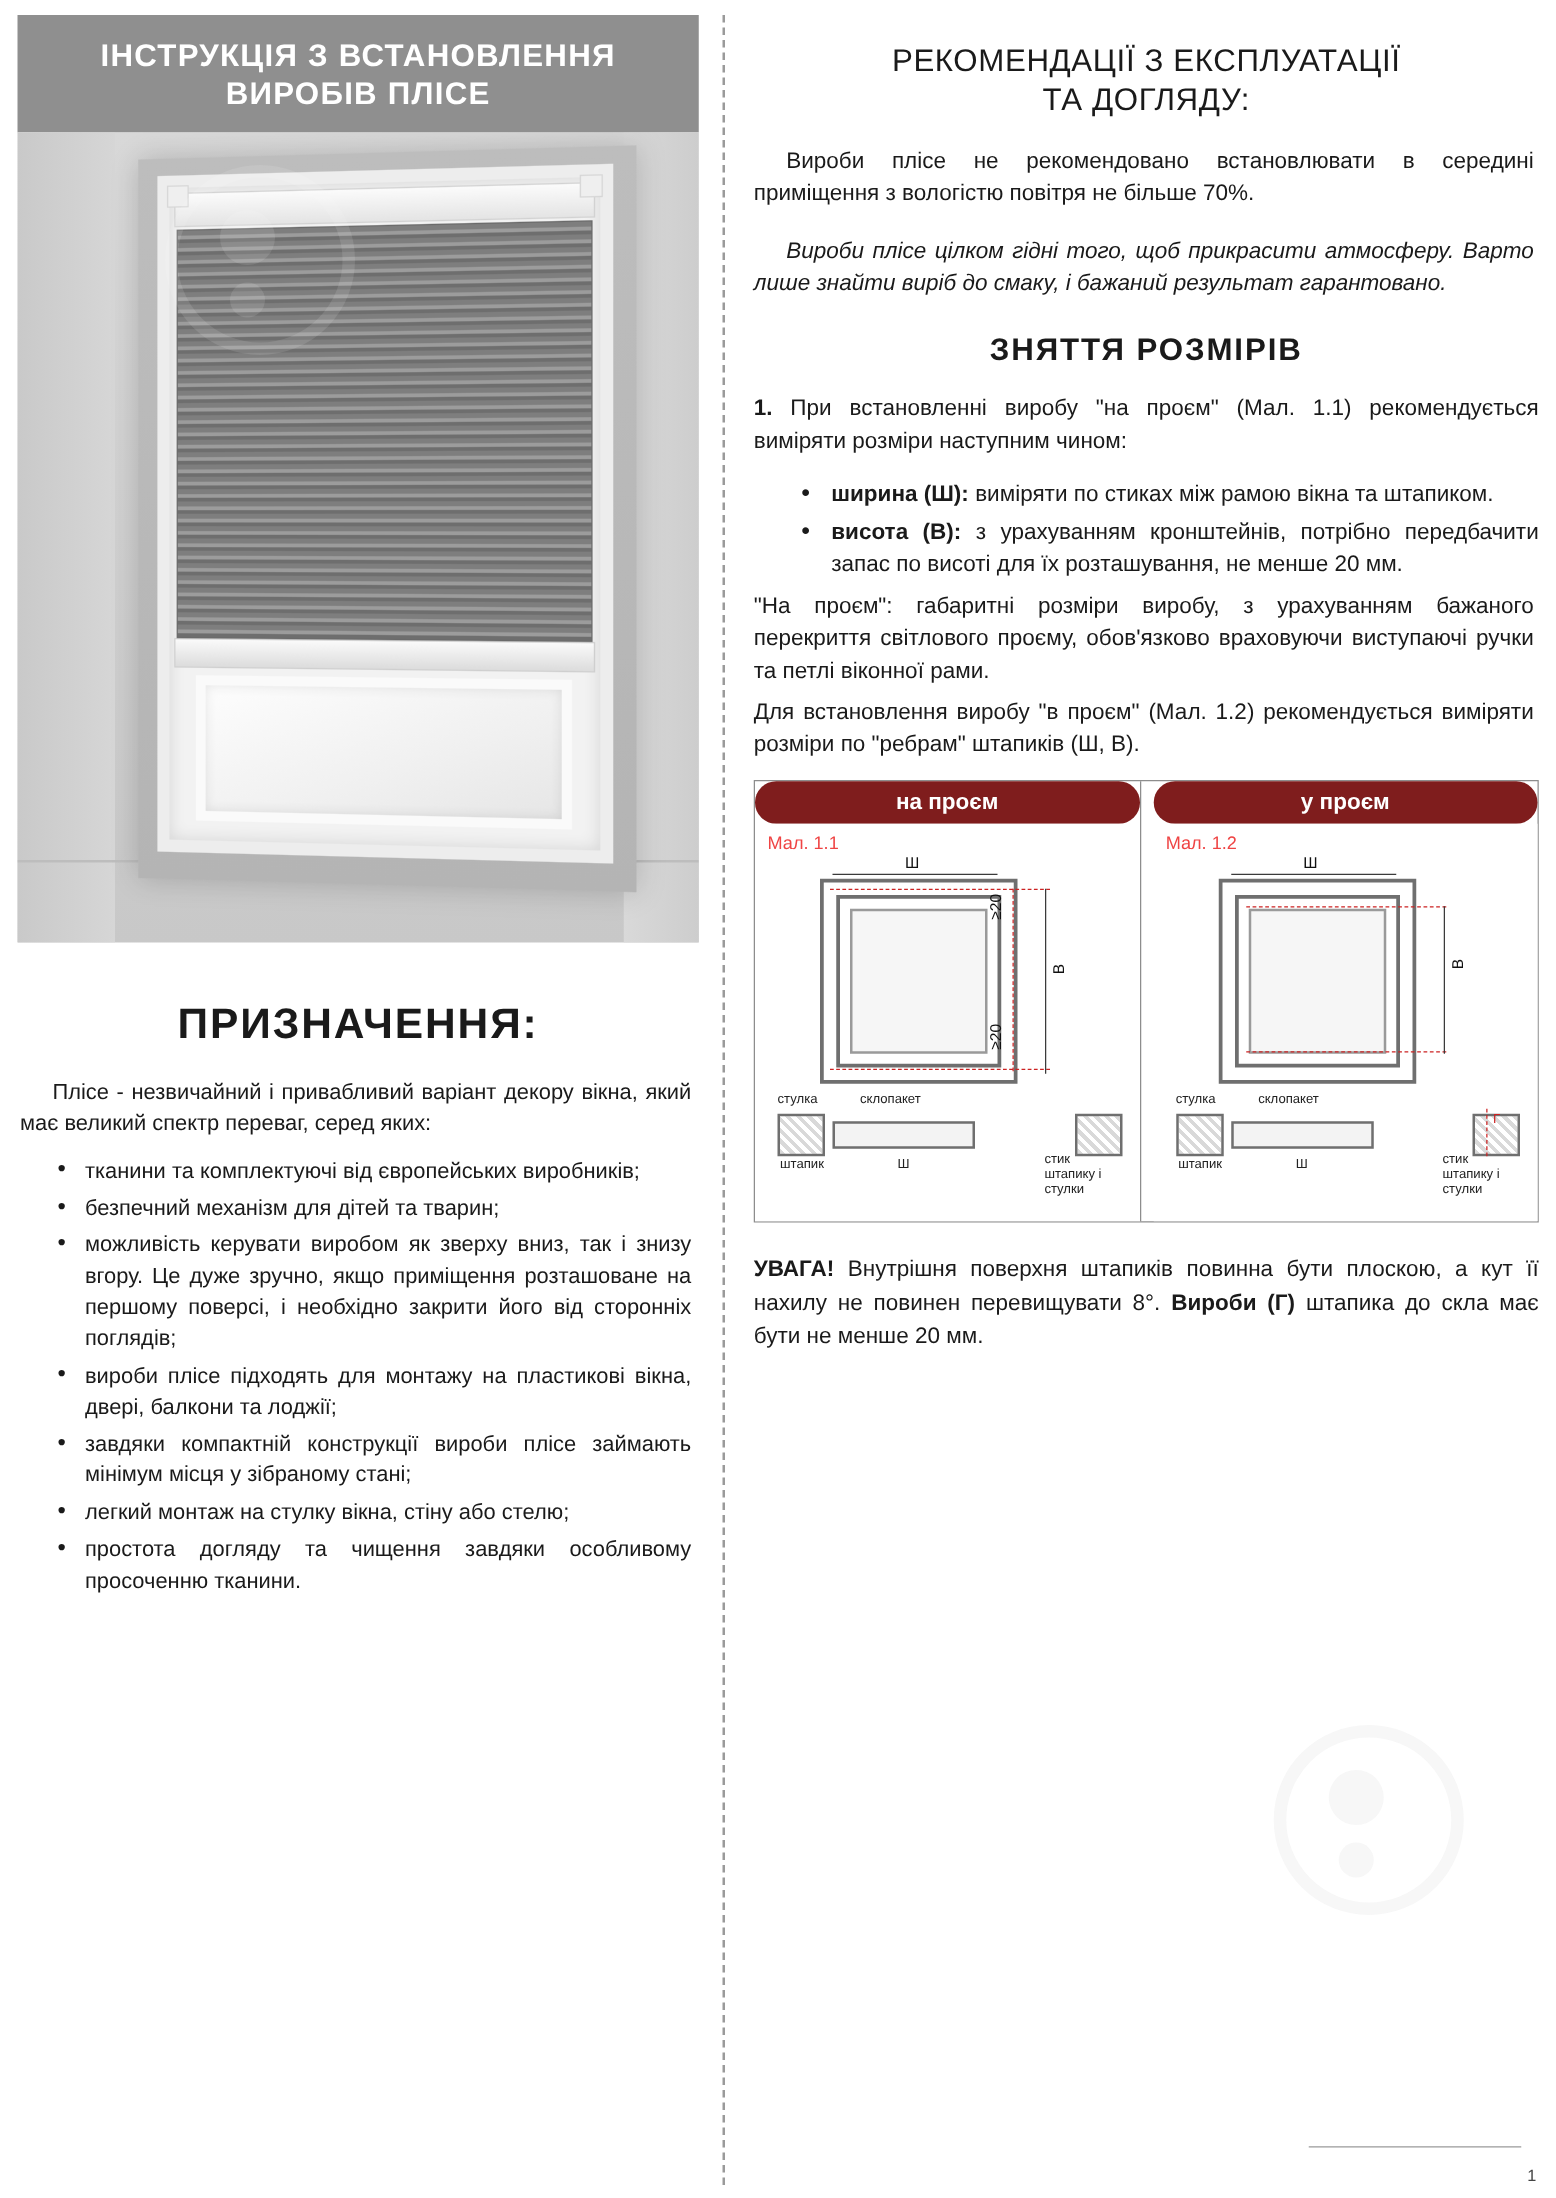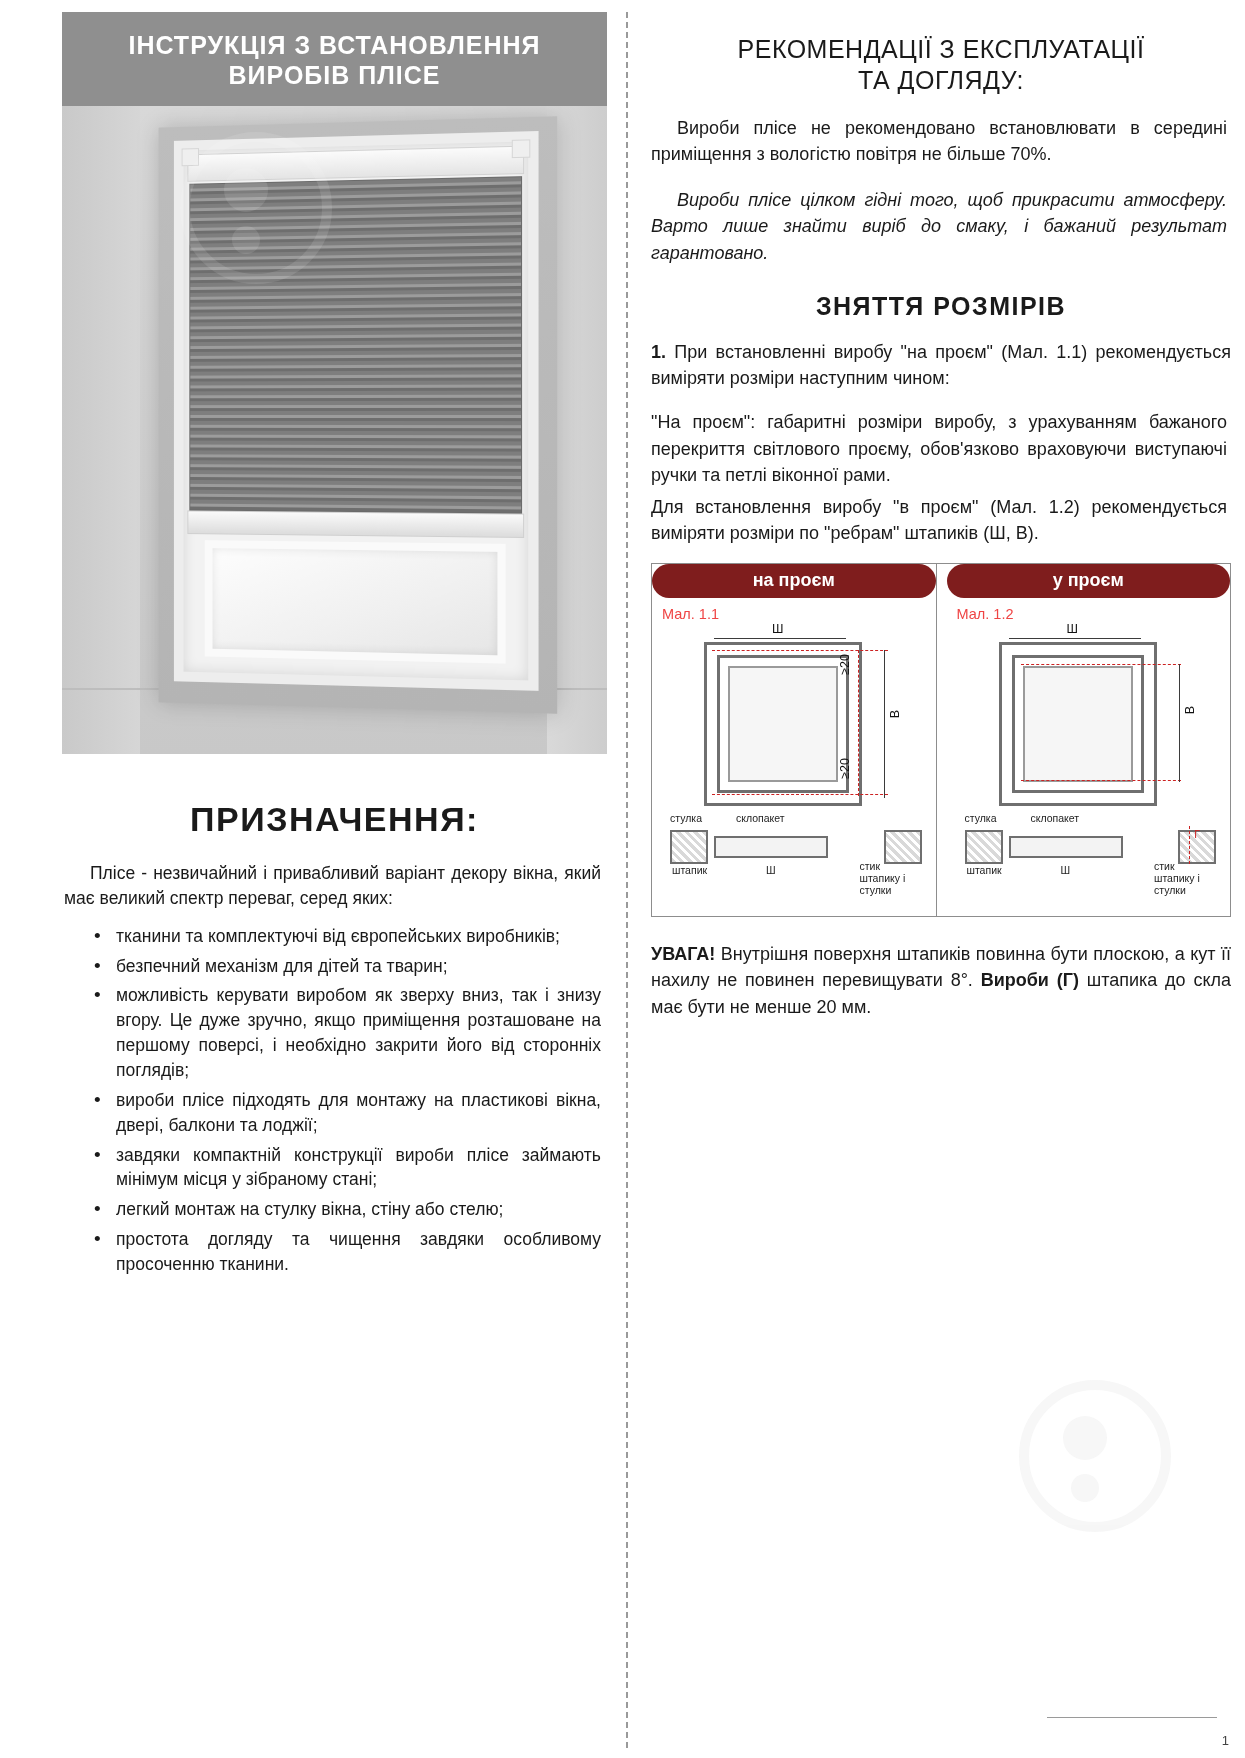"ІНСТРУКЦІЯ З ВСТАНОВЛЕННЯ" .col-left { margin-left: 48px -> none }
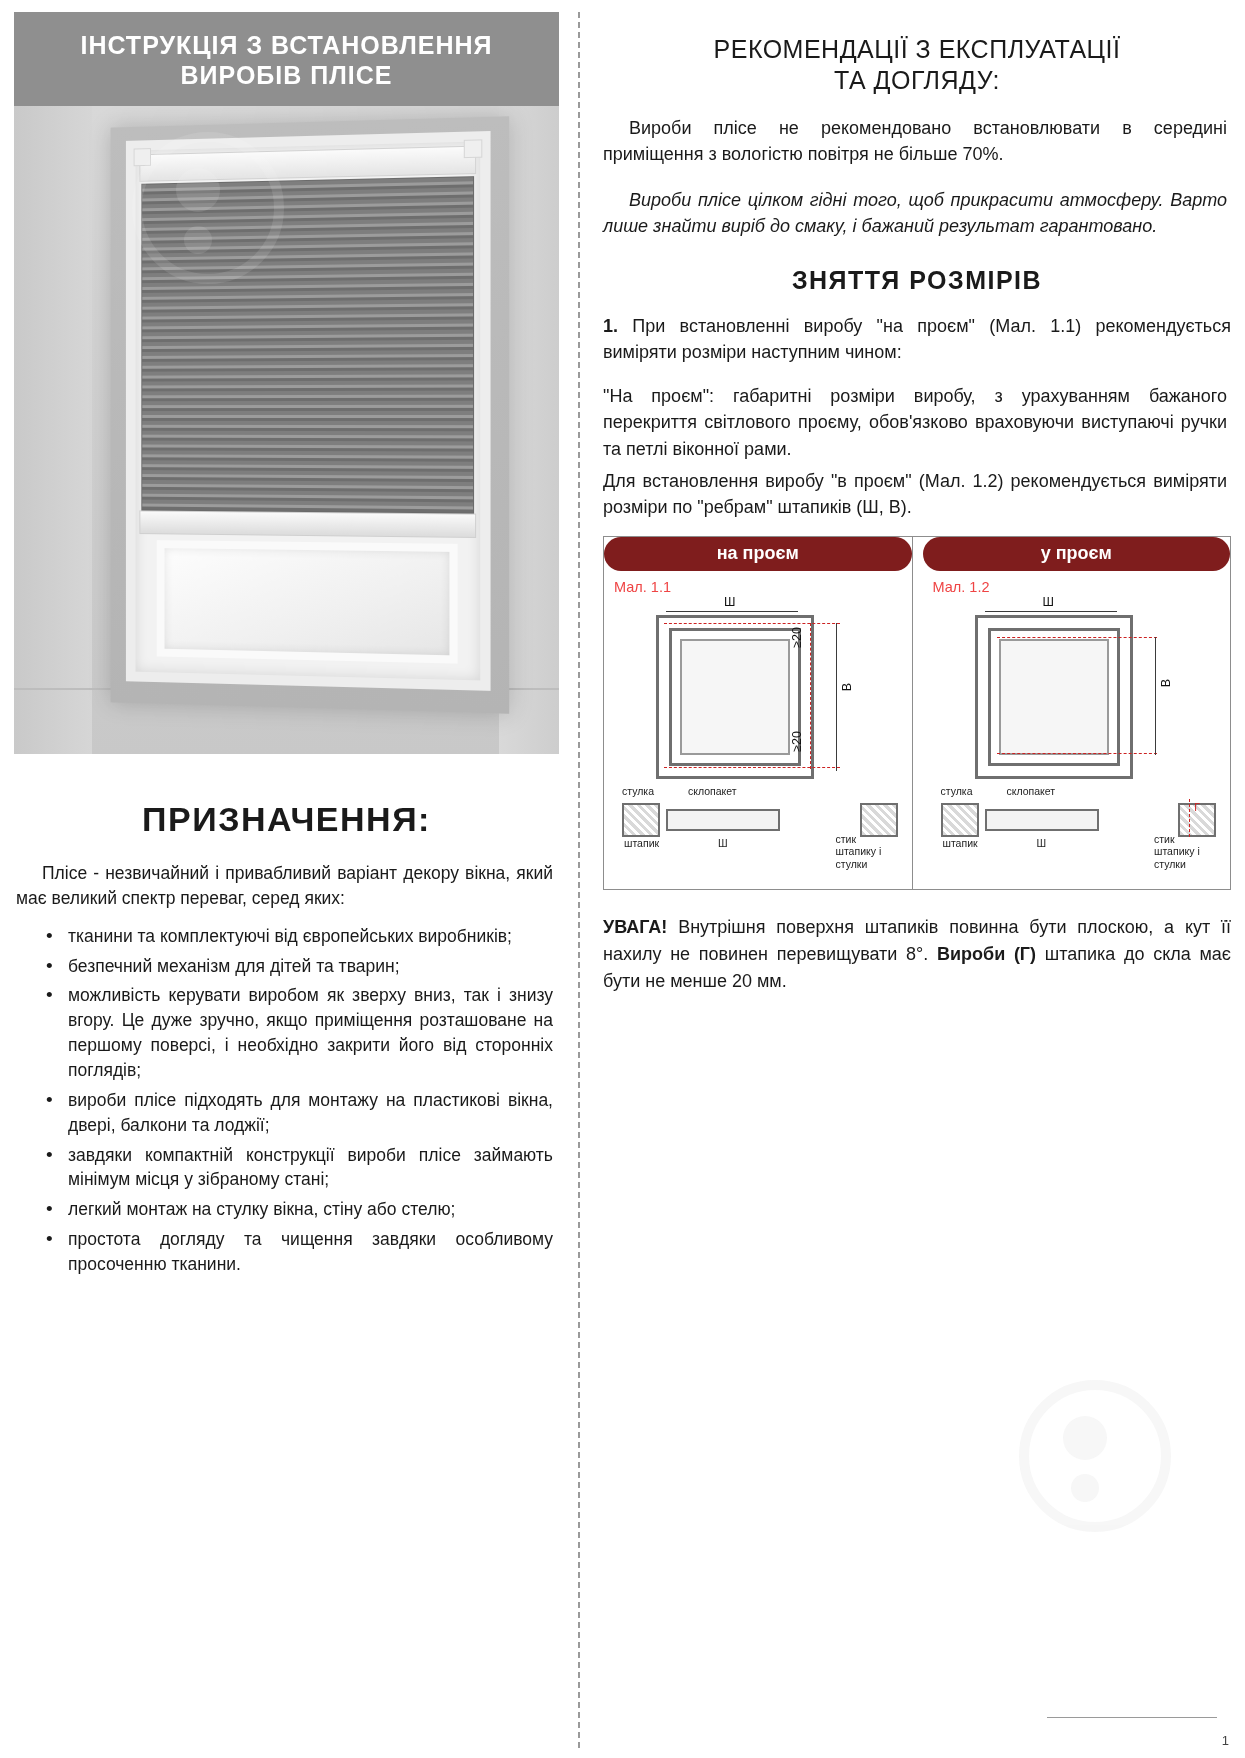"ширина (Ш): виміряти по стиках" ul.rbullets { html: none -> <ul> <li> <b>ширина (Ш):</b> <span>виміряти по стиках між рамою вікна та штапиком.</span> </li> <li> <b>висота (В):</b> <span>з урахуванням кронштейнів, потрібно передбачити запас по висоті для їх розташування, не менше 20 мм.</span> </li> </ul> }
